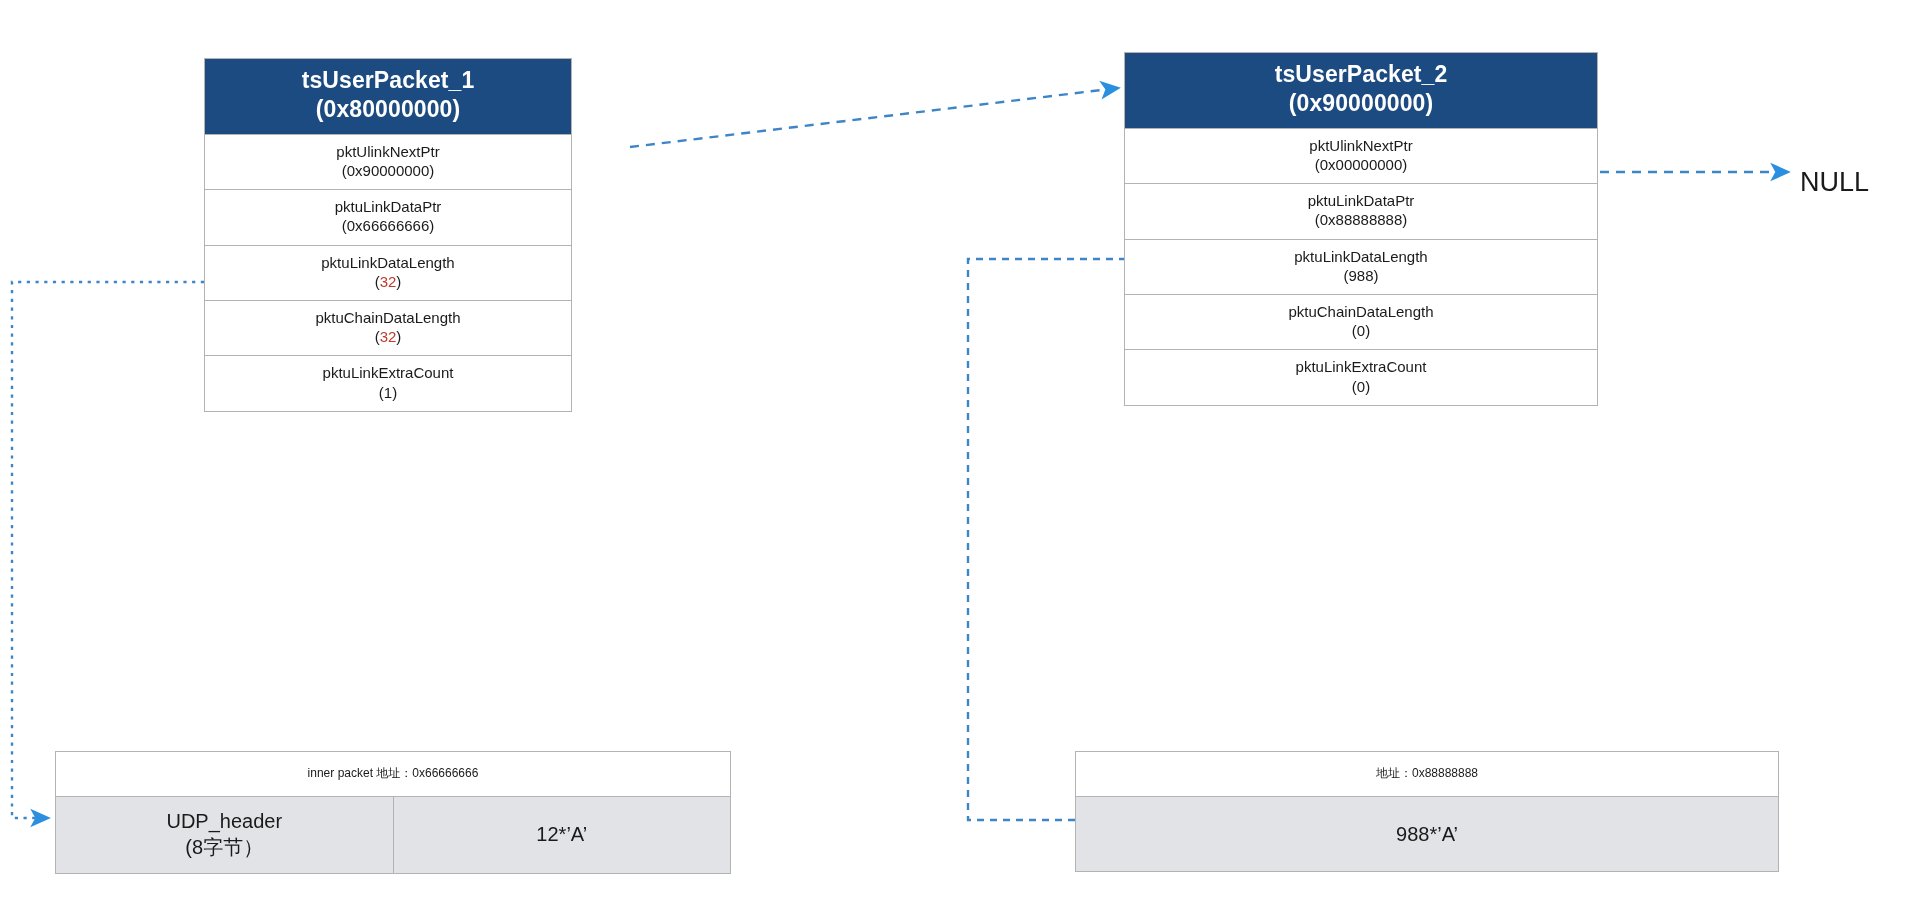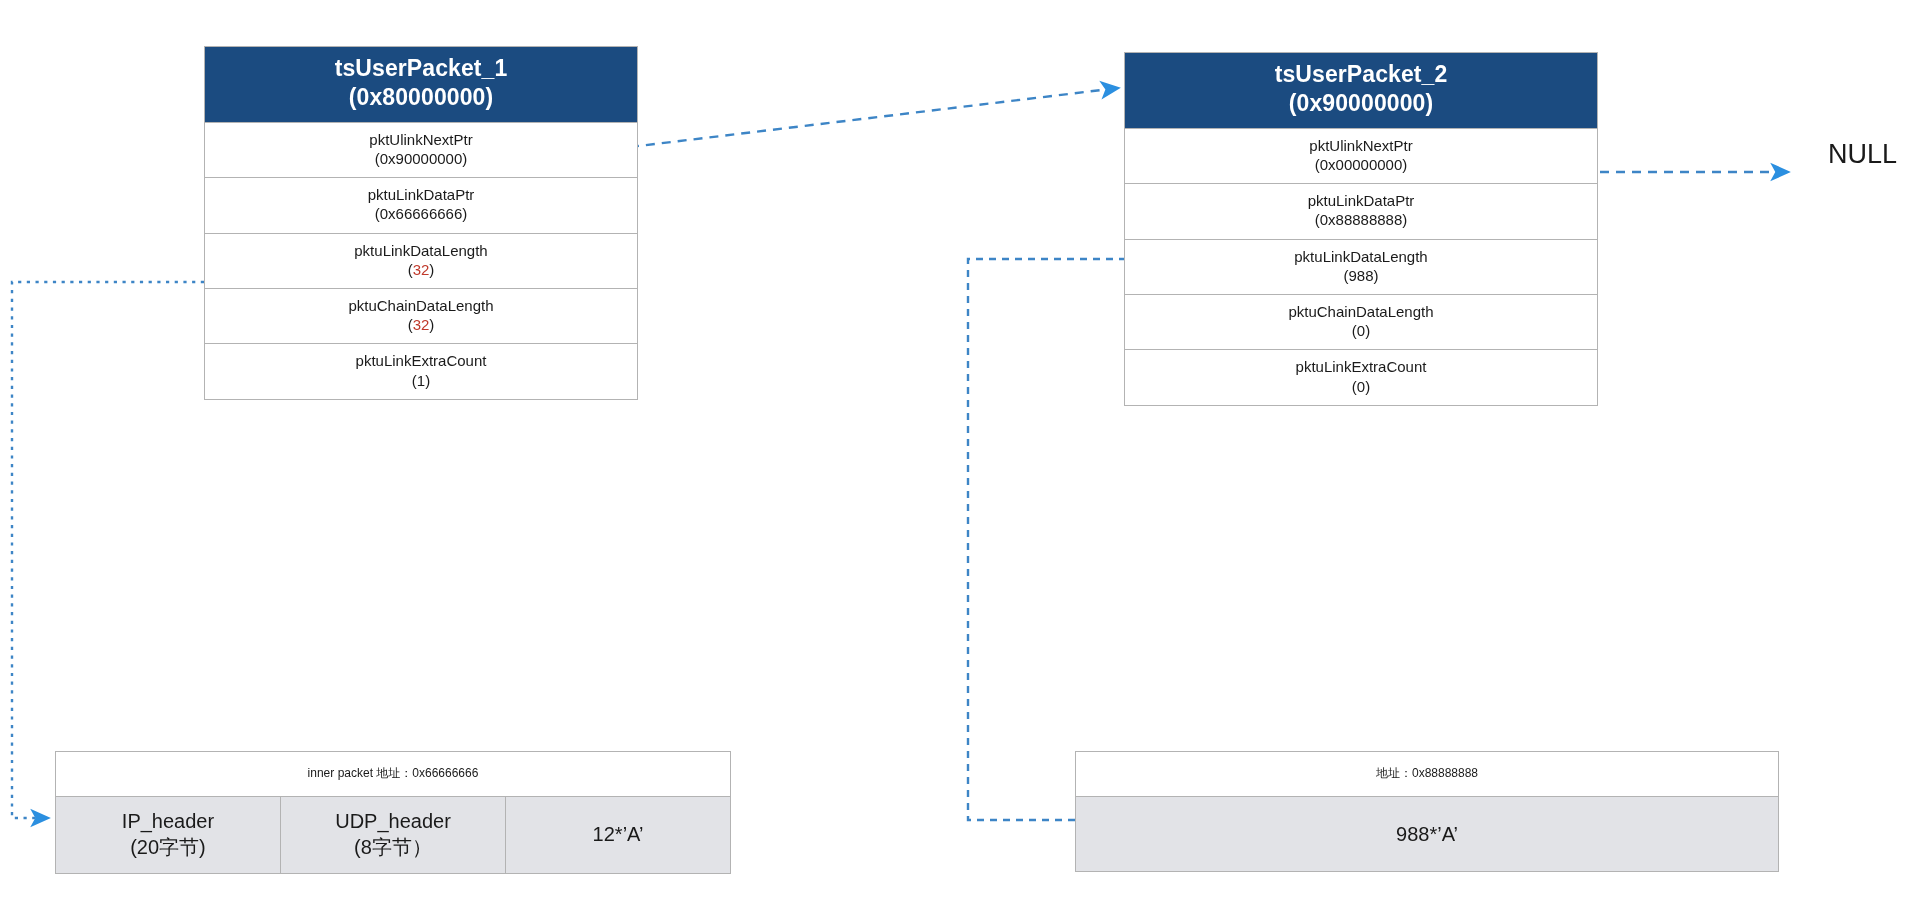"tsUserPacket_1" div.struct { top: 46px -> 58px; width: 434px -> 368px }
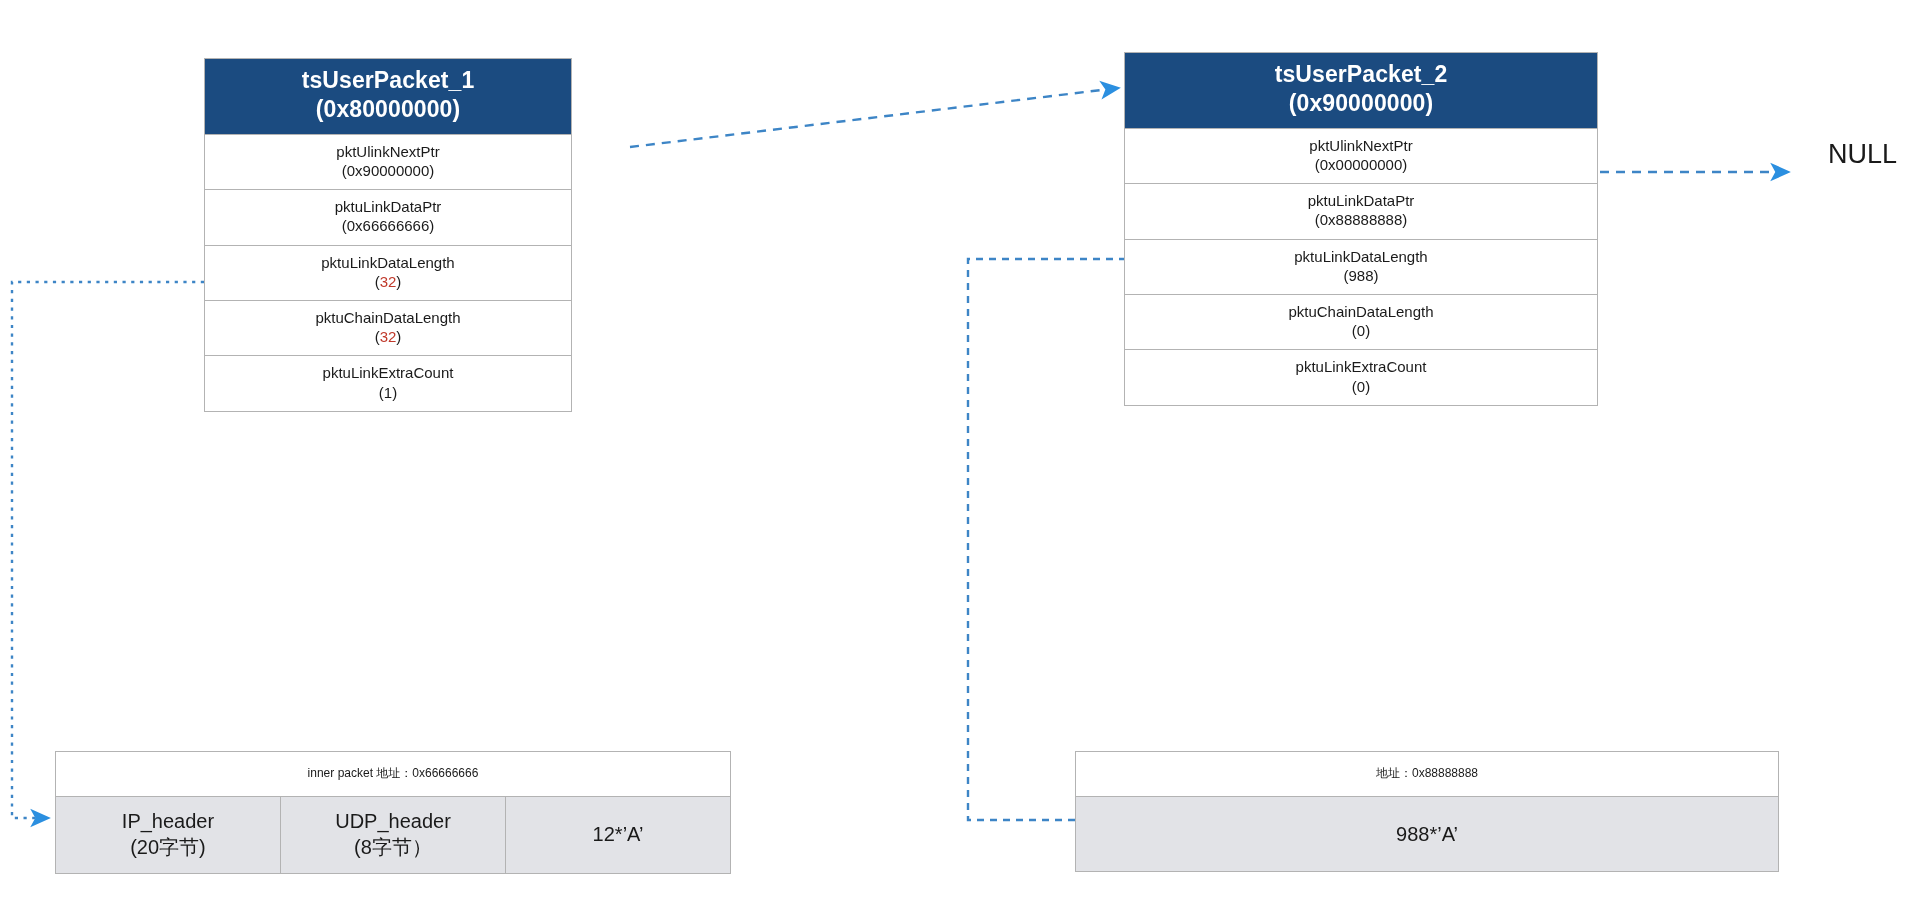"NULL" div.null-label { margin-left: 28px -> none; top: 139px -> 167px }
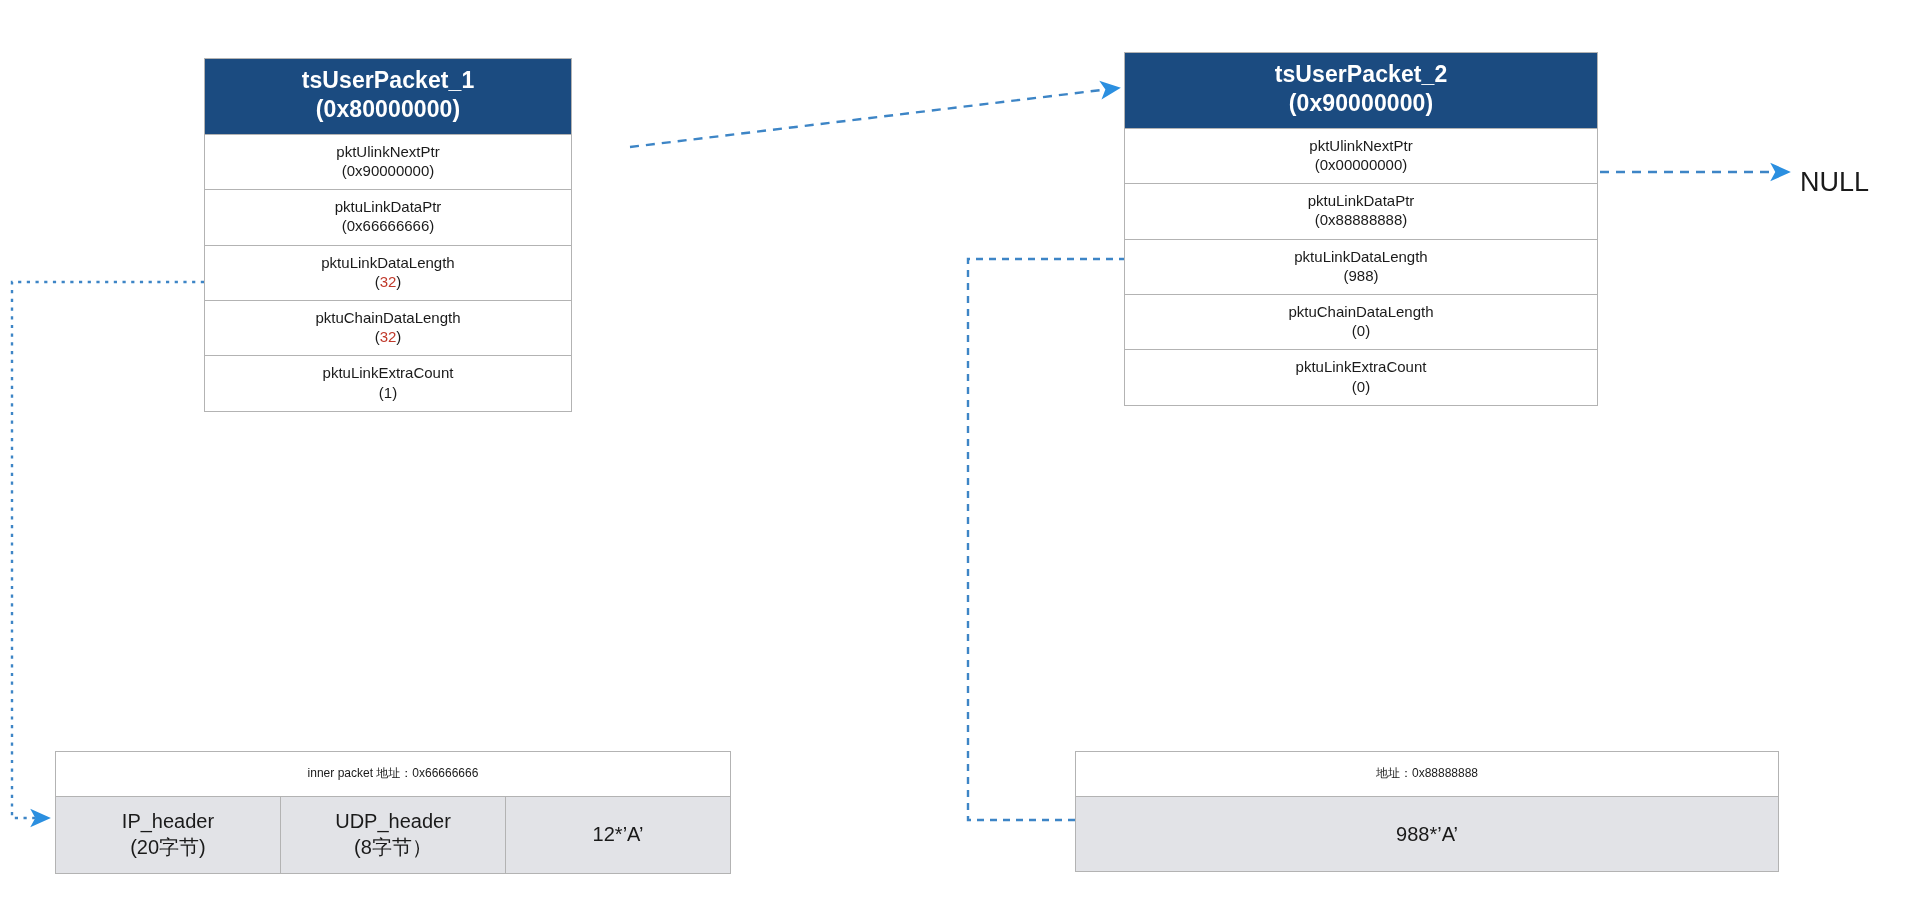"IP_header" div.cell { html: <div> <span>IP_header</span> <span>(20字节)</span> </div> -> none }
